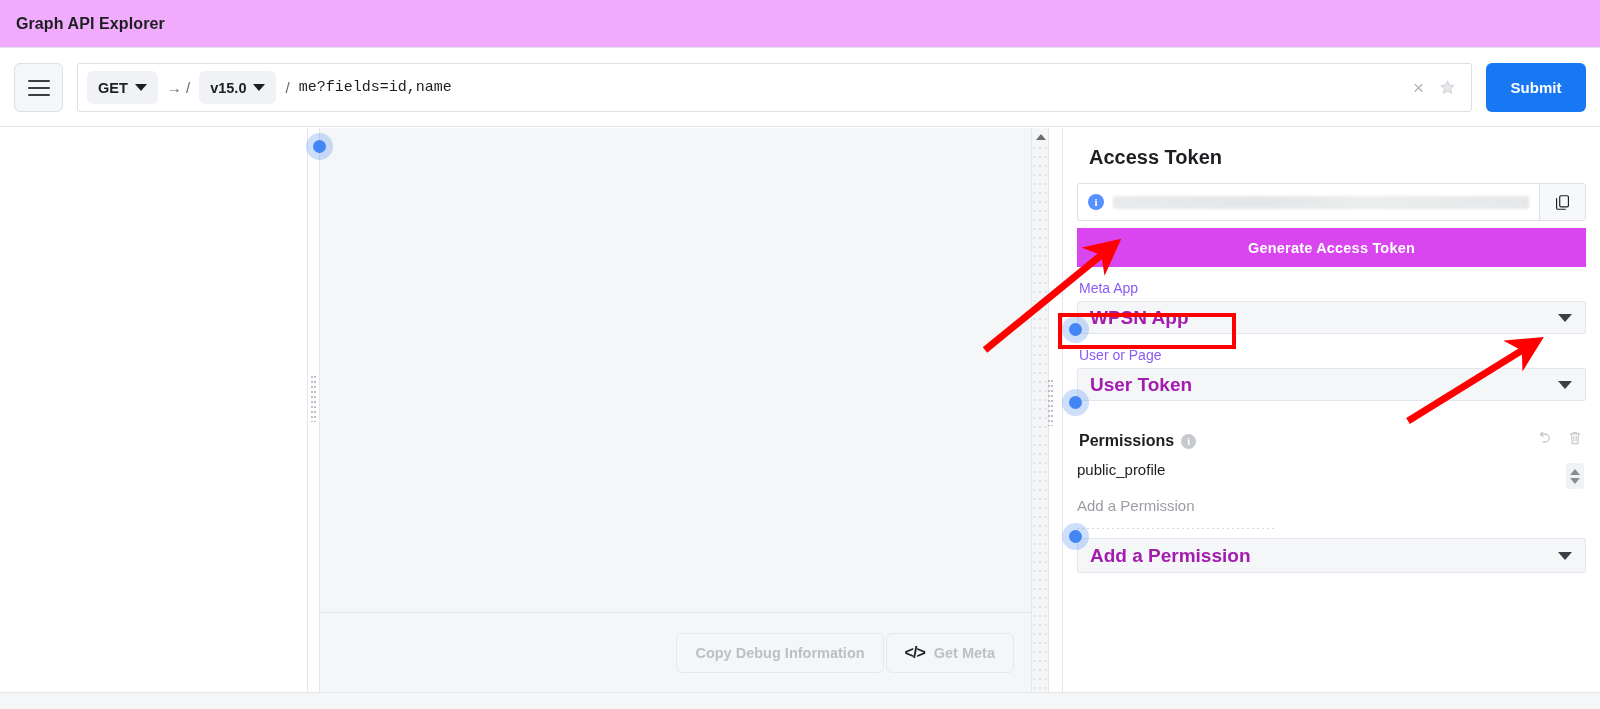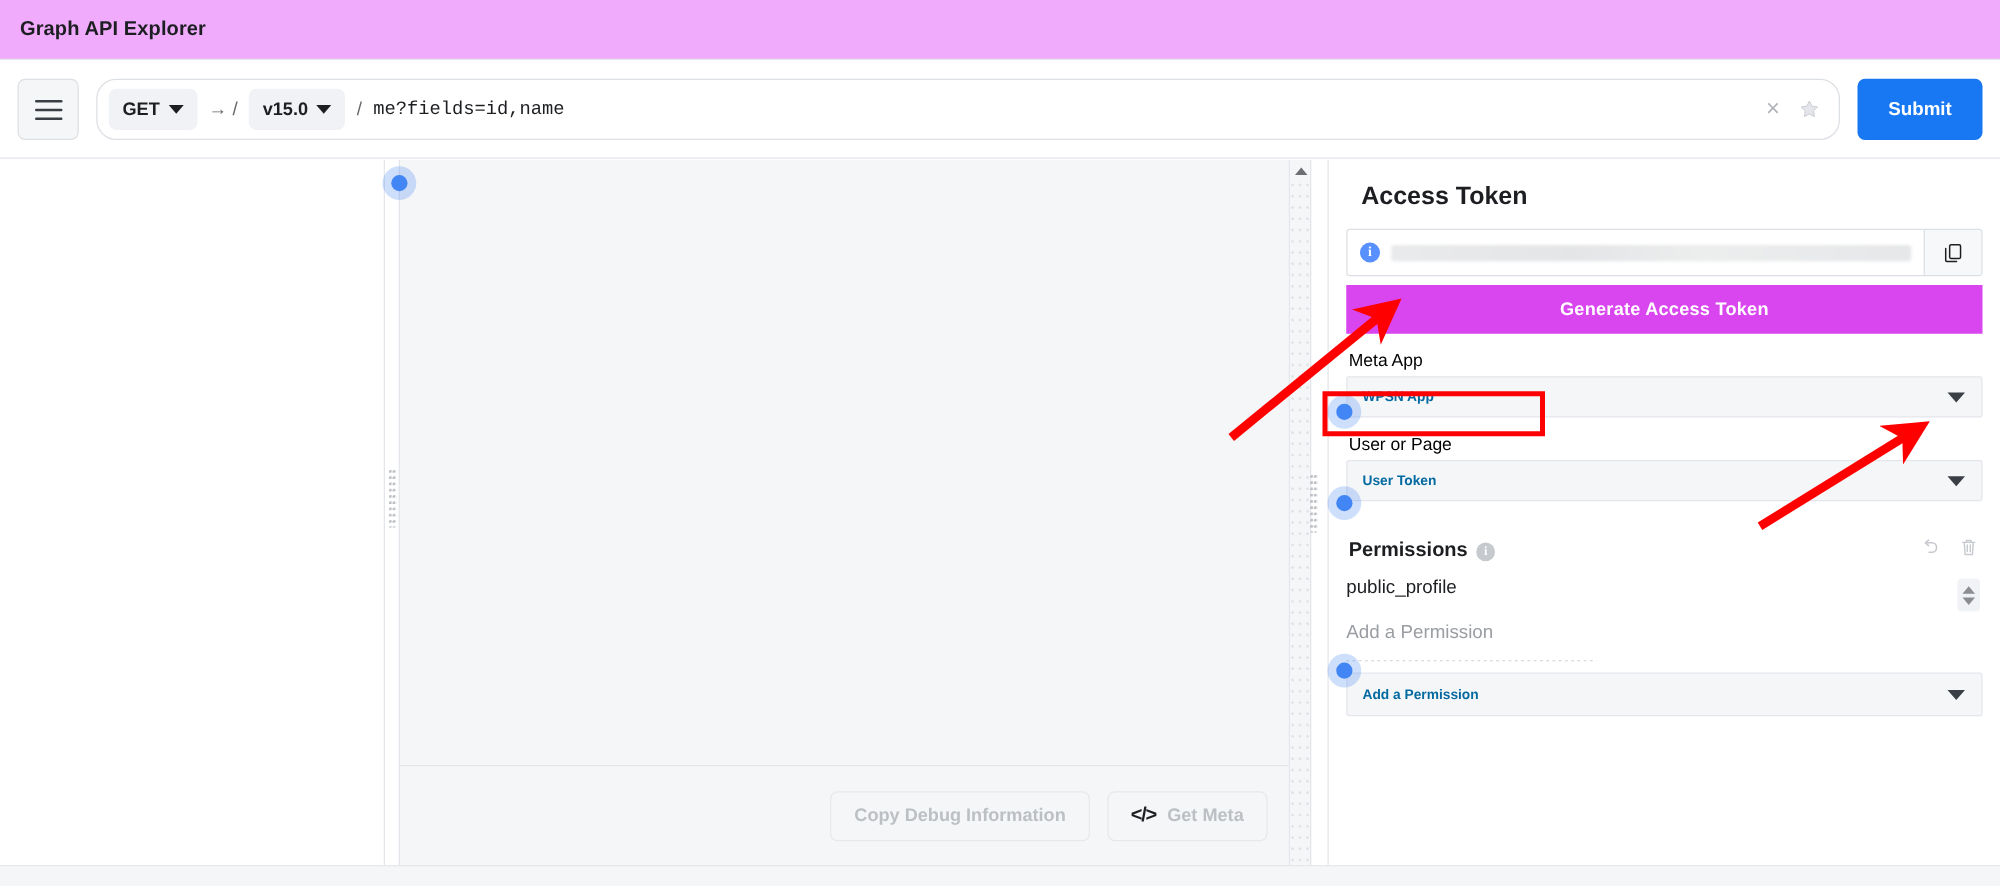"GET" .urlbar { border-radius: 16px -> 3px }
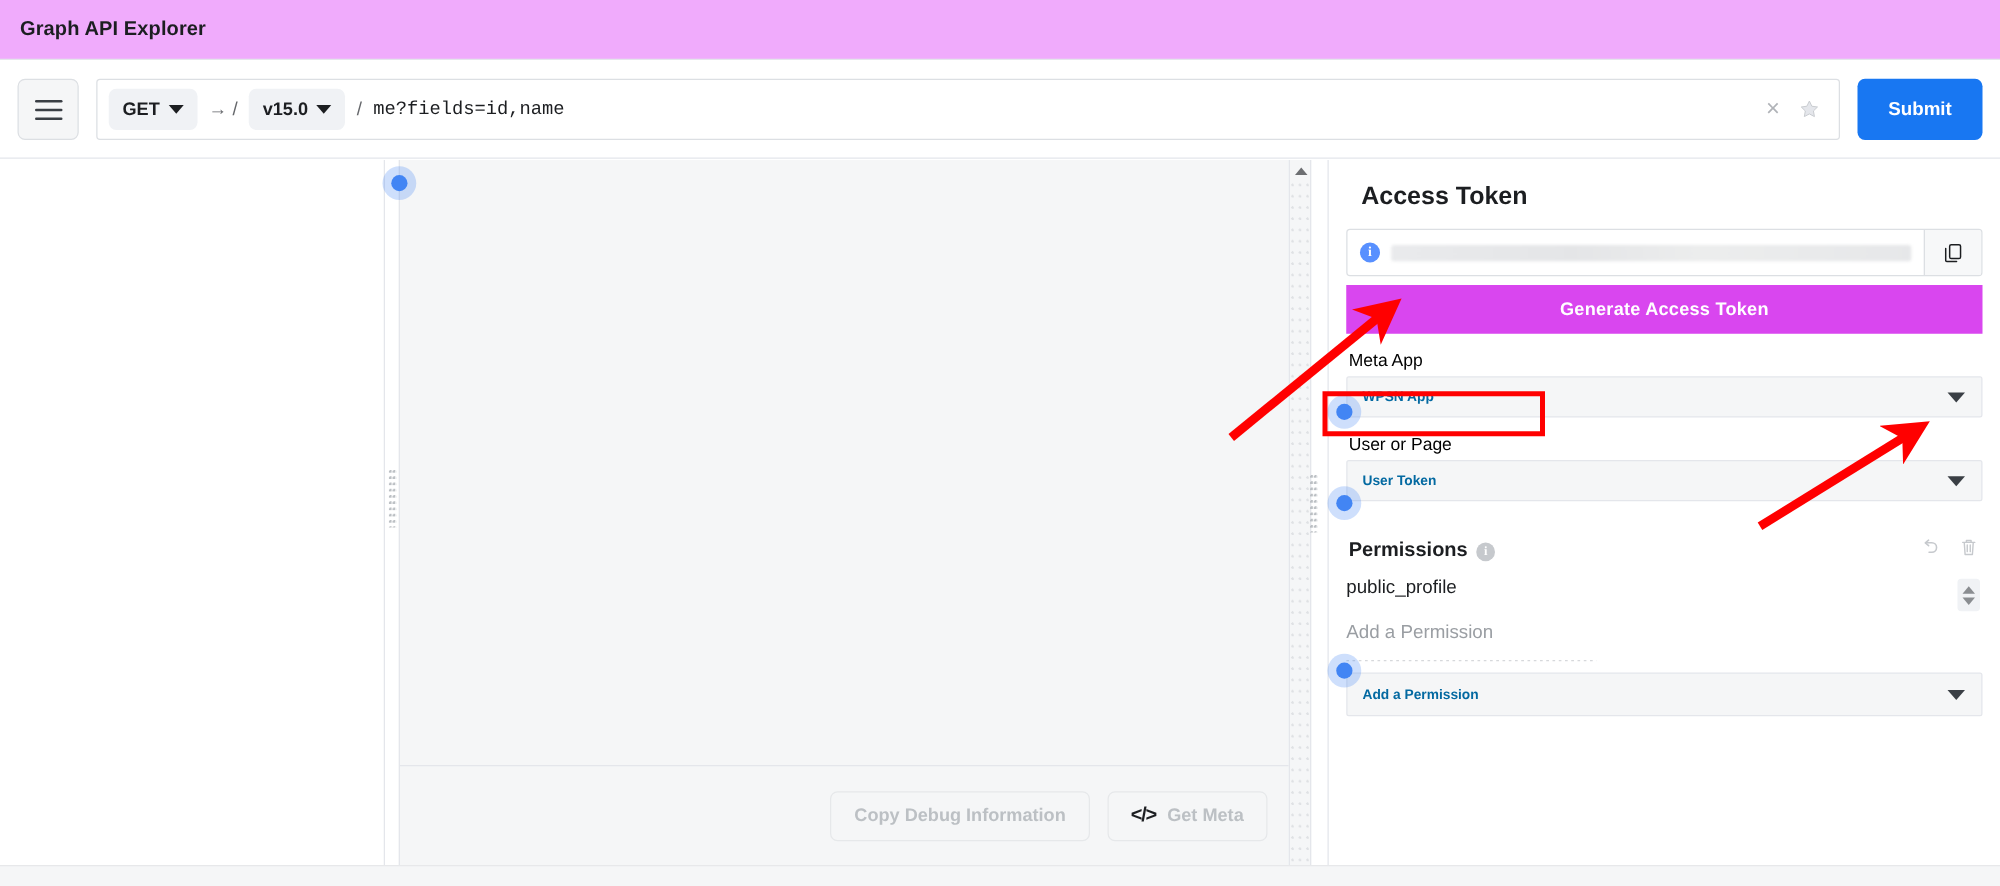"Meta App" .field-label { color: #000000 -> #8b5cf6 }
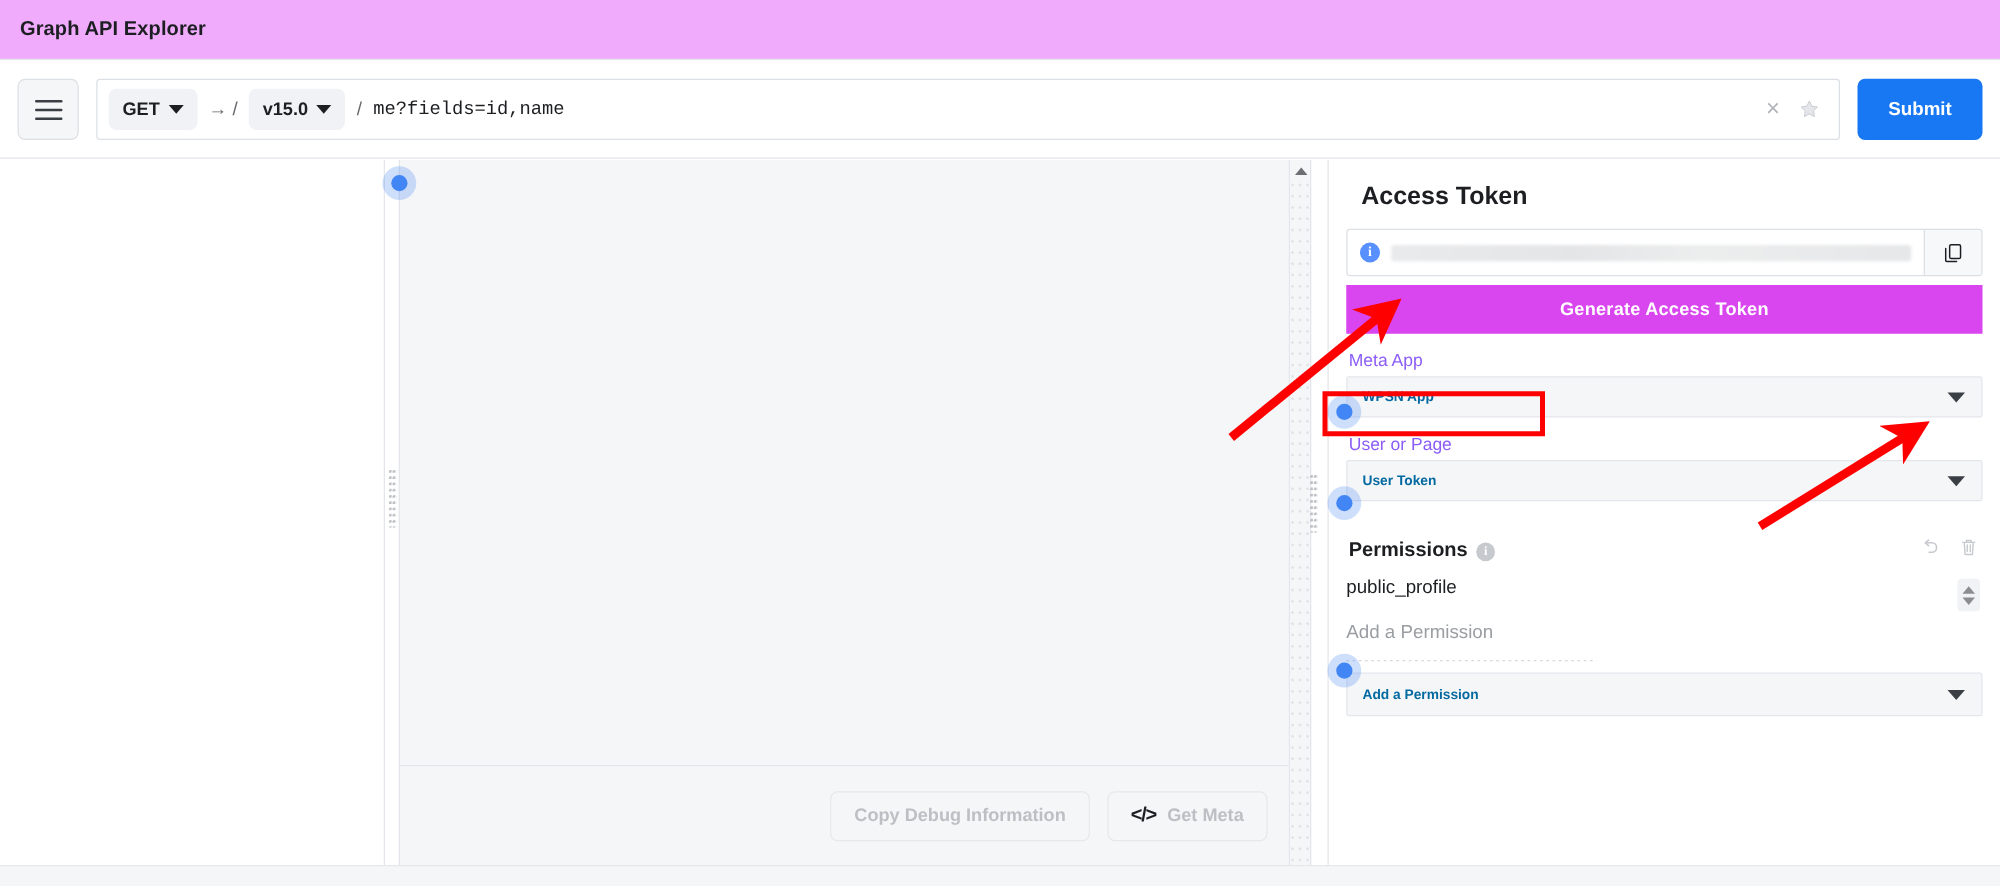"WPSN App" .select .val { color: #0369a1 -> #a21caf; font-size: 11px -> 19px }
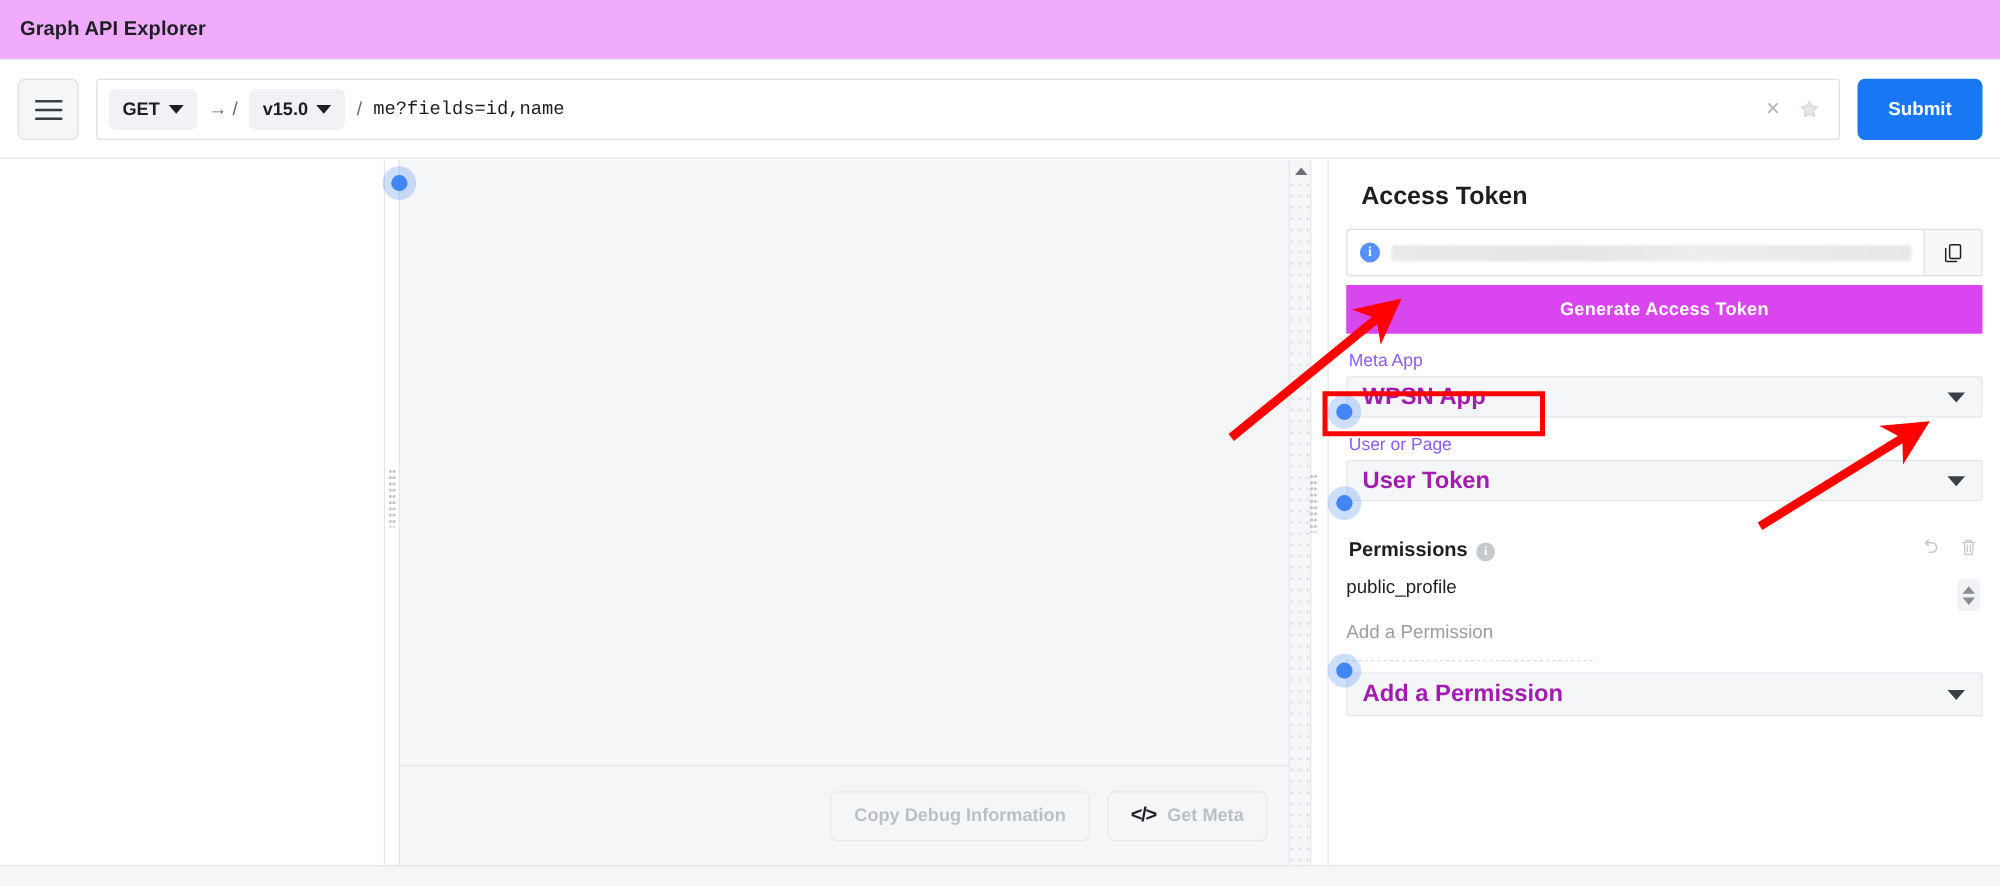"Copy Debug Information" .action-bar { gap: 12px -> 0 }
